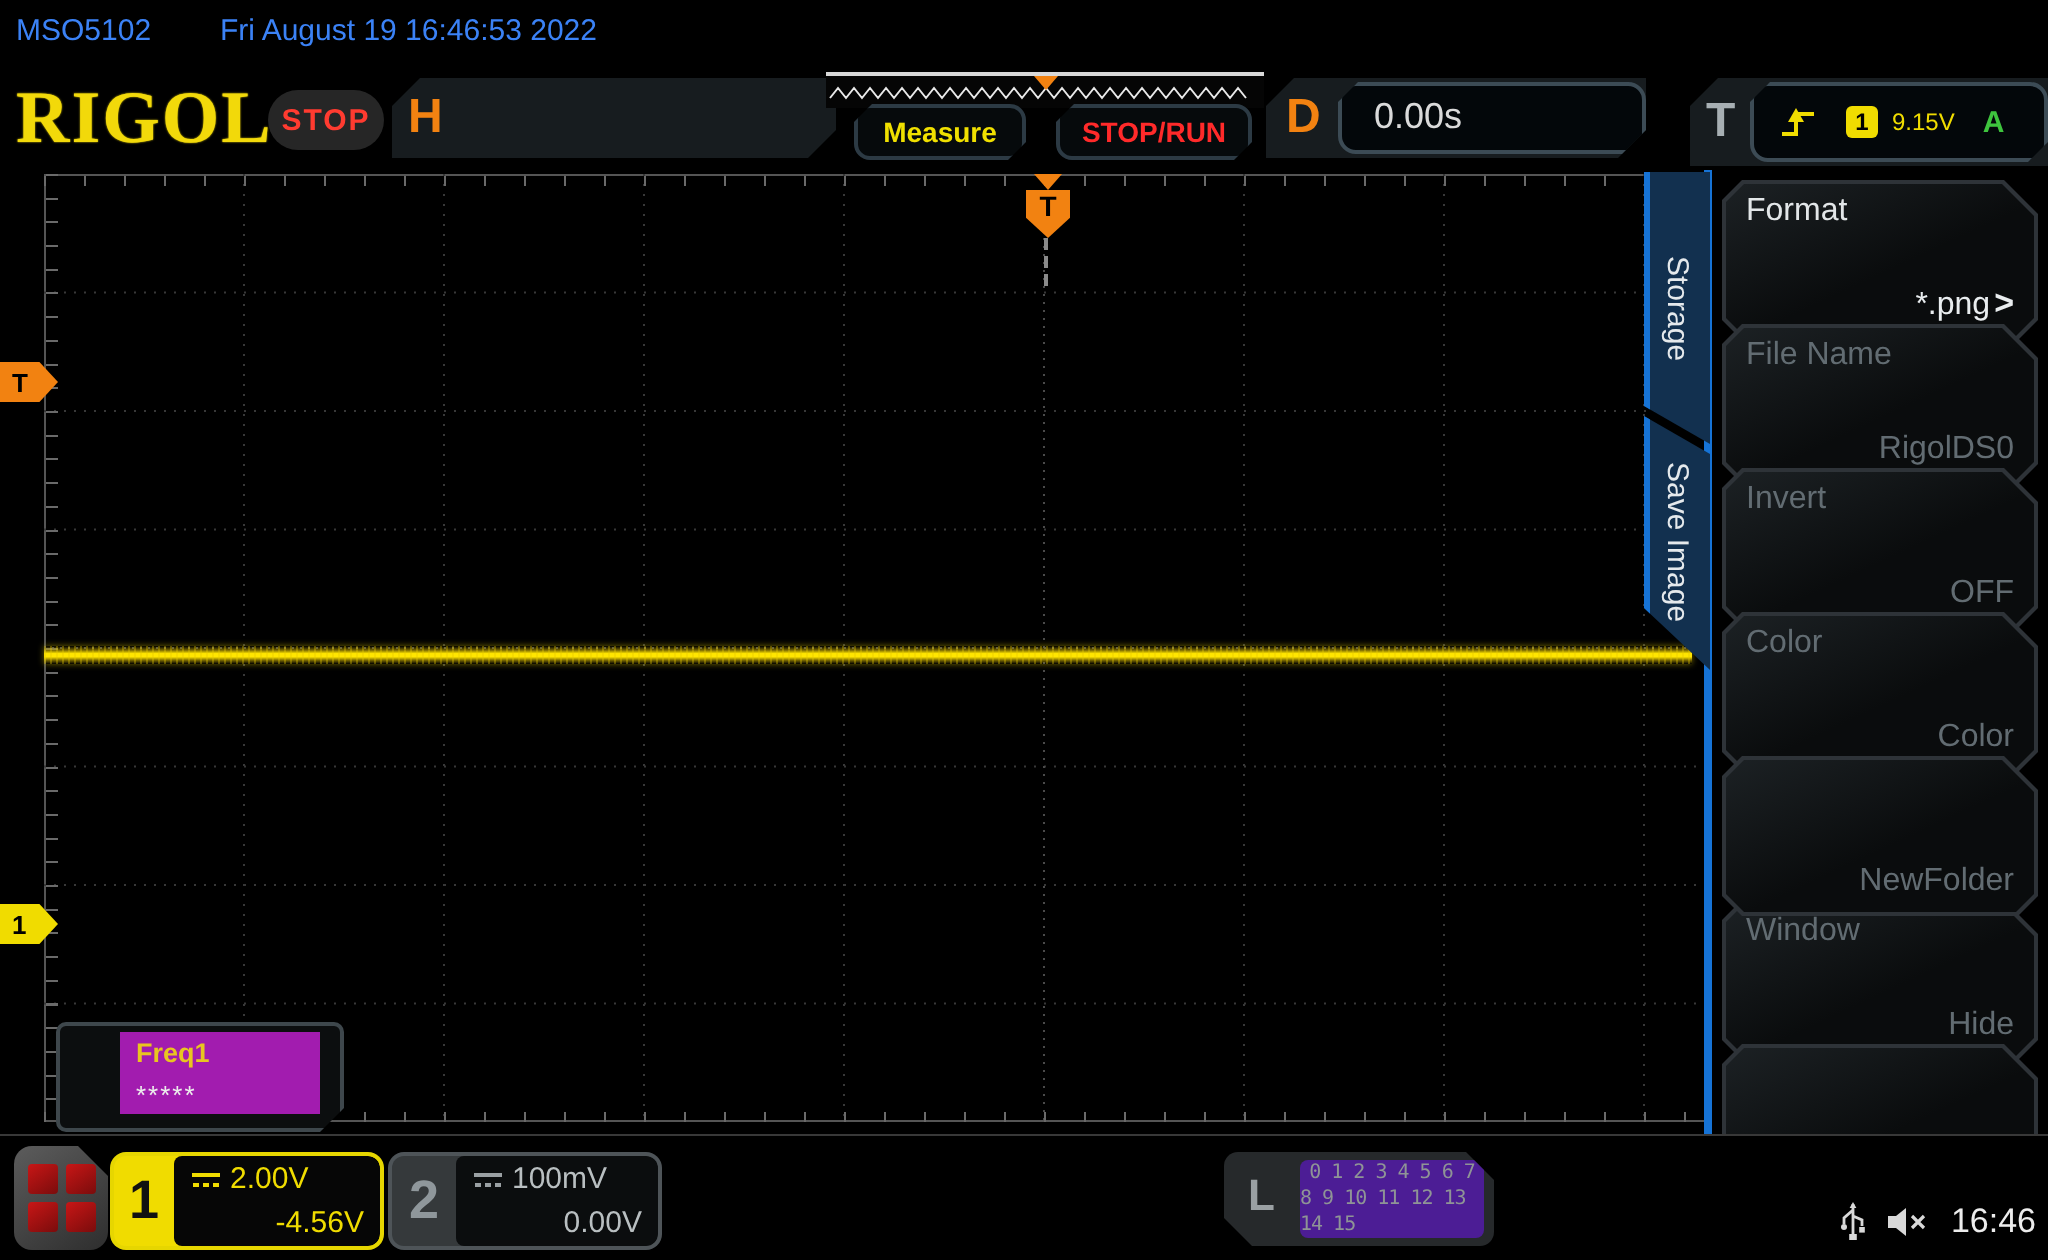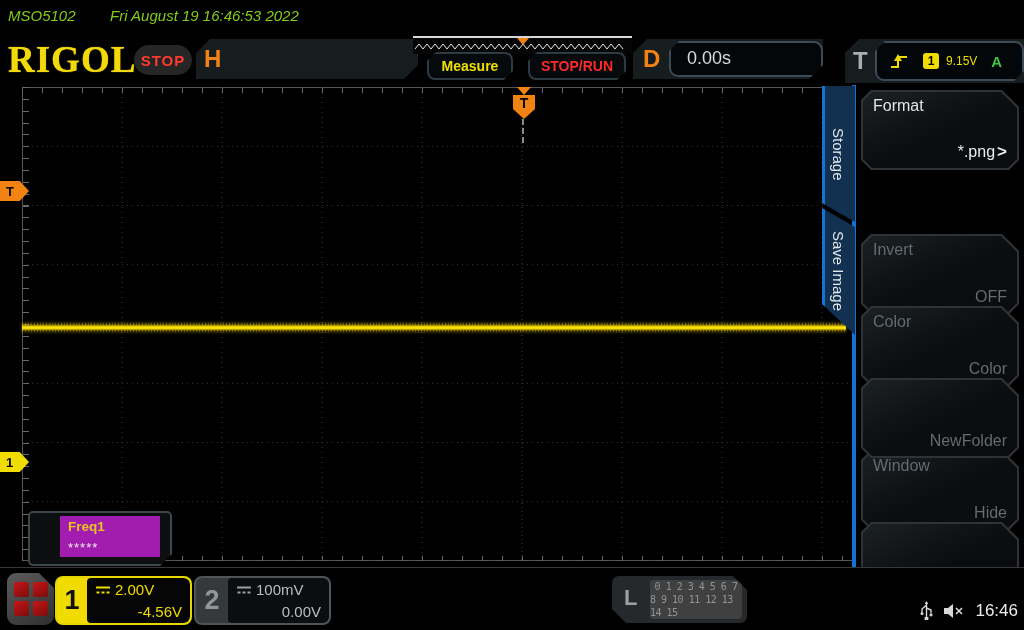"MSO5102" #infobar { color: #84cc16 -> #3b82f6; font-style: italic -> none }
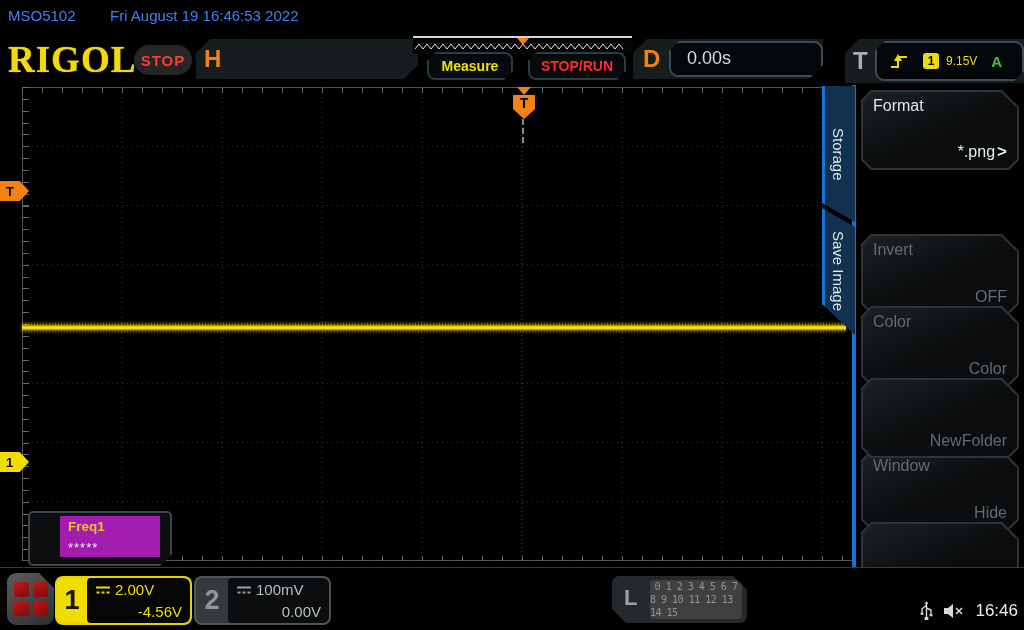"File Name" div.mitem { html: none -> <div> <div> <span>File Name</span> <span>RigolDS0</span> </div> </div> }
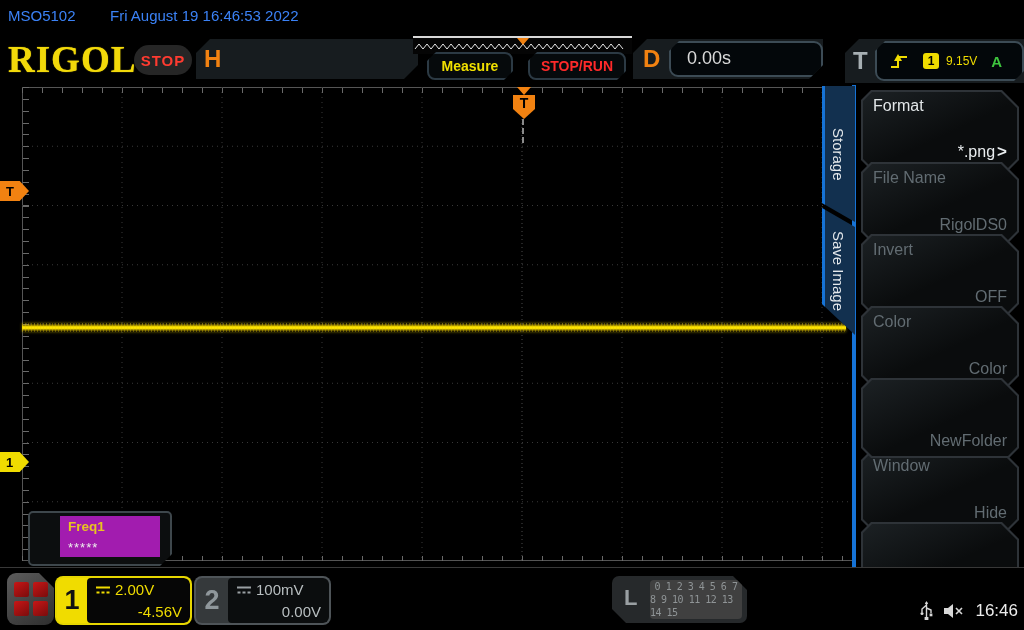"0 1 2 3 4" #lgroup .digits { background: #404040 -> #4c1d95 }
